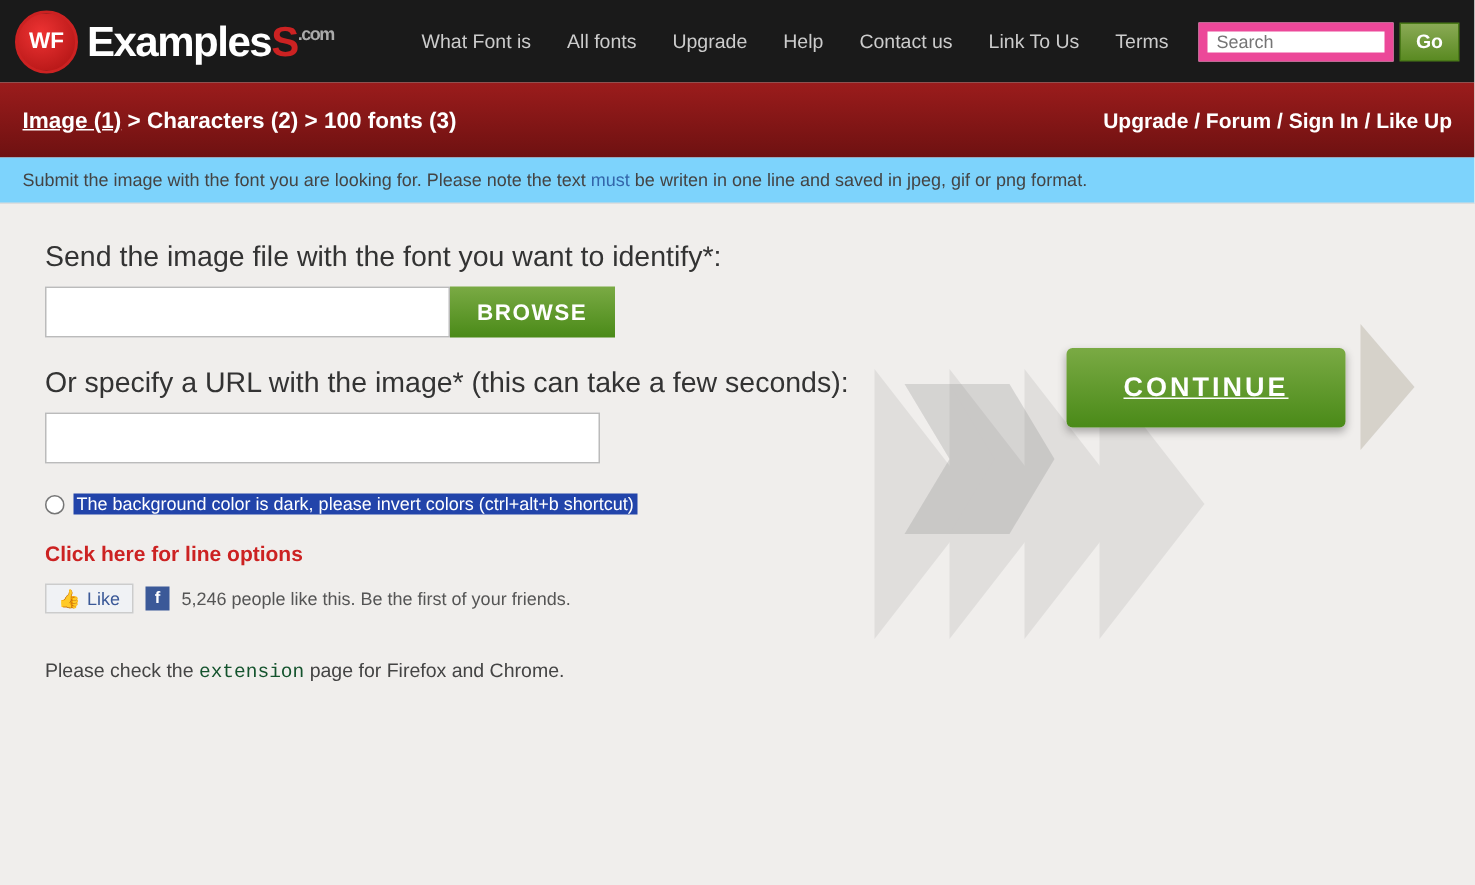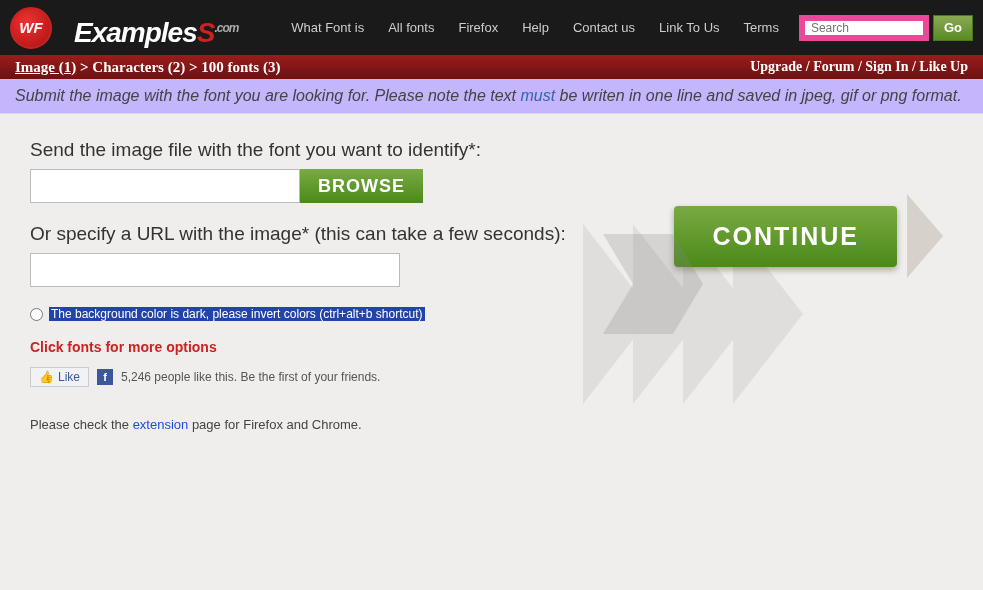"WF" #logo-area { align-items: flex-end -> center; font-style: italic -> none; gap: 16px -> 0 }
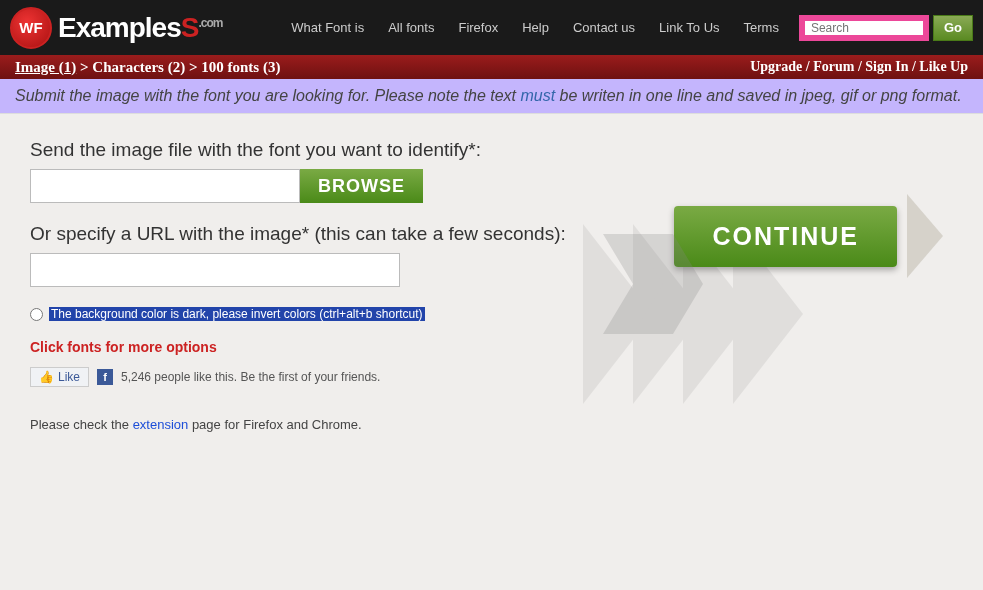"Firefox" a.nav-item { text: Firefox -> Upgrade }
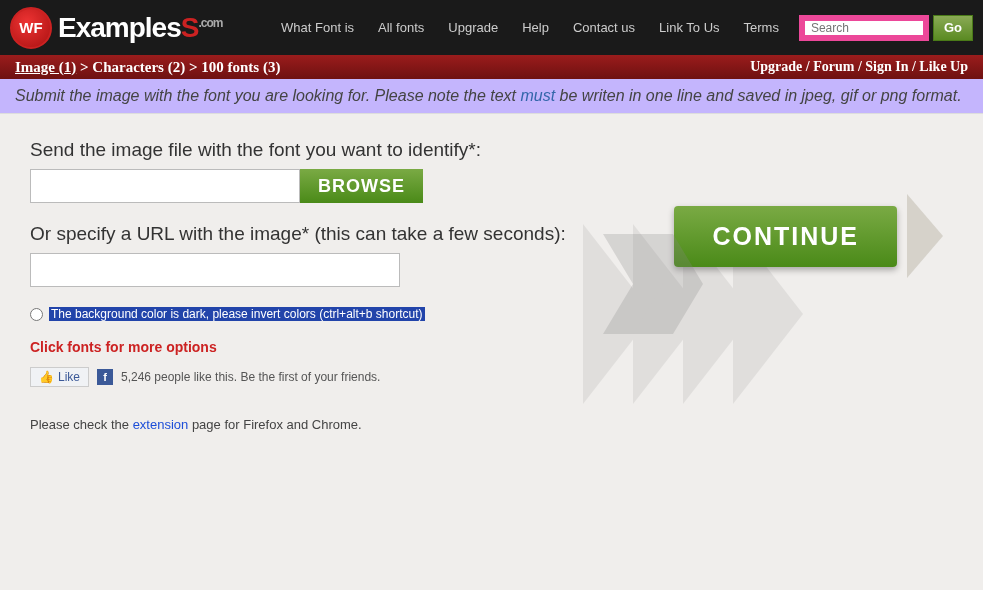"Image (1) > Characters (2)" #breadcrumb-bar { font-family: Liberation Serif, serif -> none; height: 24px -> 50px }
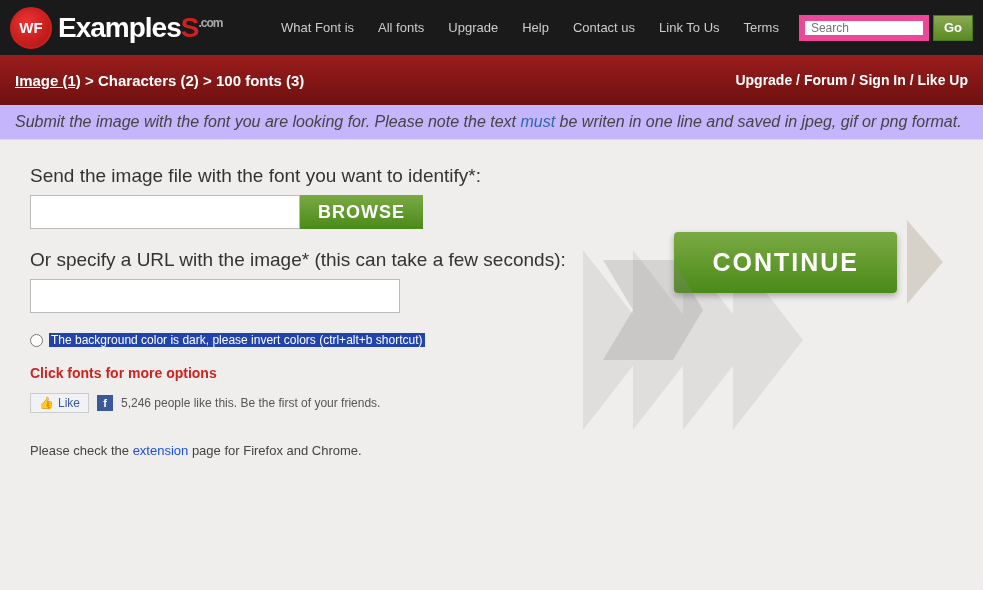"Submit the image with the" #info-bar { background: #c4b5fd -> #7dd3fc; font-size: 16px -> 12px; font-style: italic -> none }
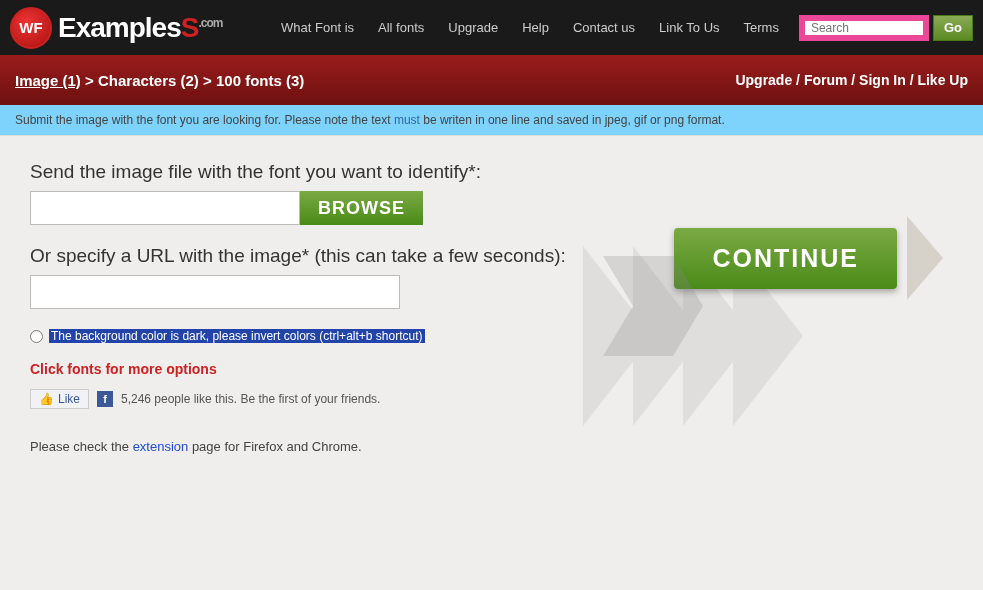"BROWSE" #browse-btn { font-size: 18px -> 15px }
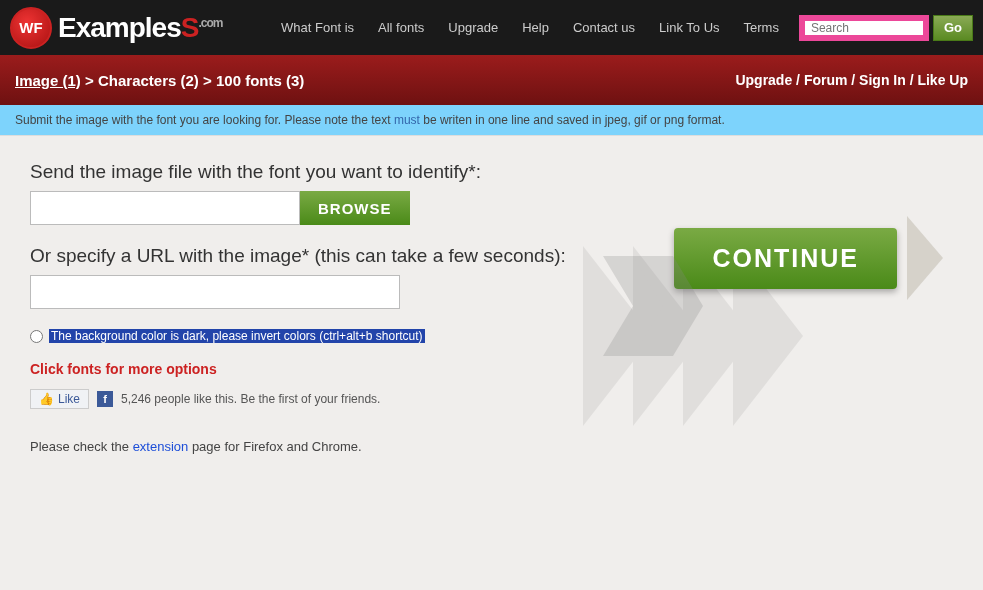"CONTINUE" #continue-btn { font-size: 25px -> 18px; text-decoration: none -> underline }
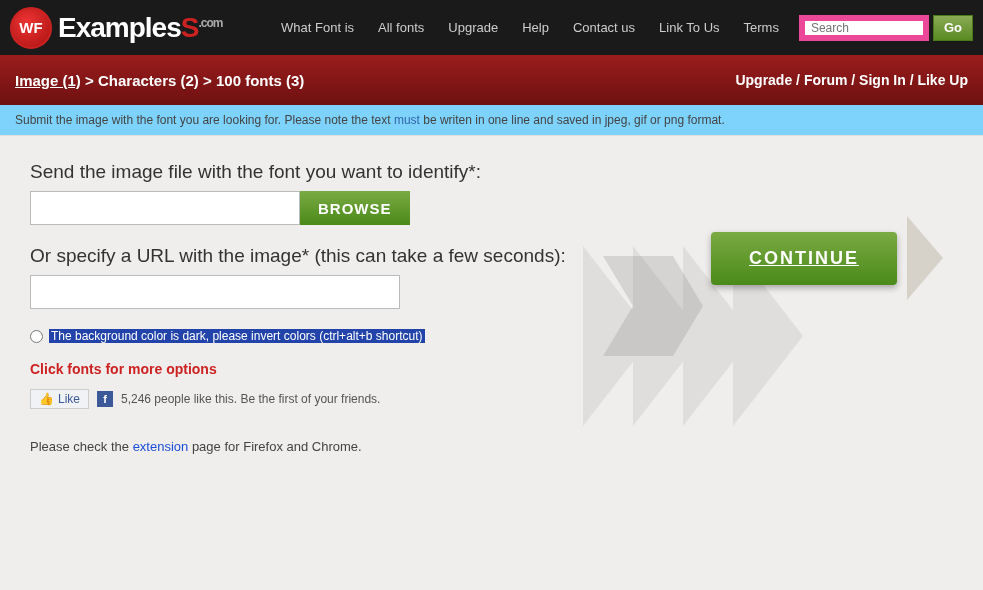"Click fonts for more options" div { text: fonts for more -> here for line }
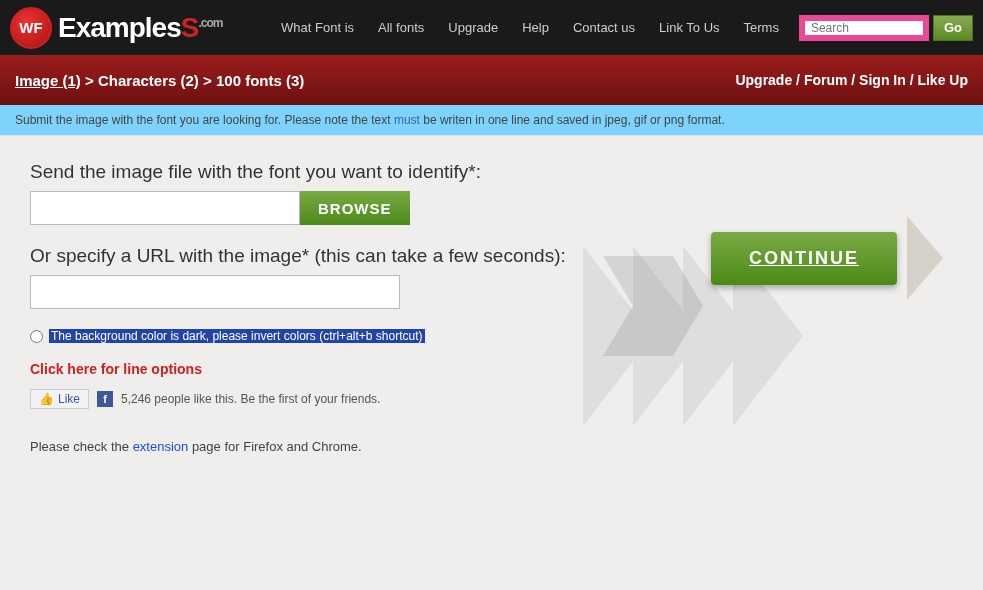"extension" a { color: #1d4ed8 -> #14532d; font-family: none -> Liberation Mono, monospace }
